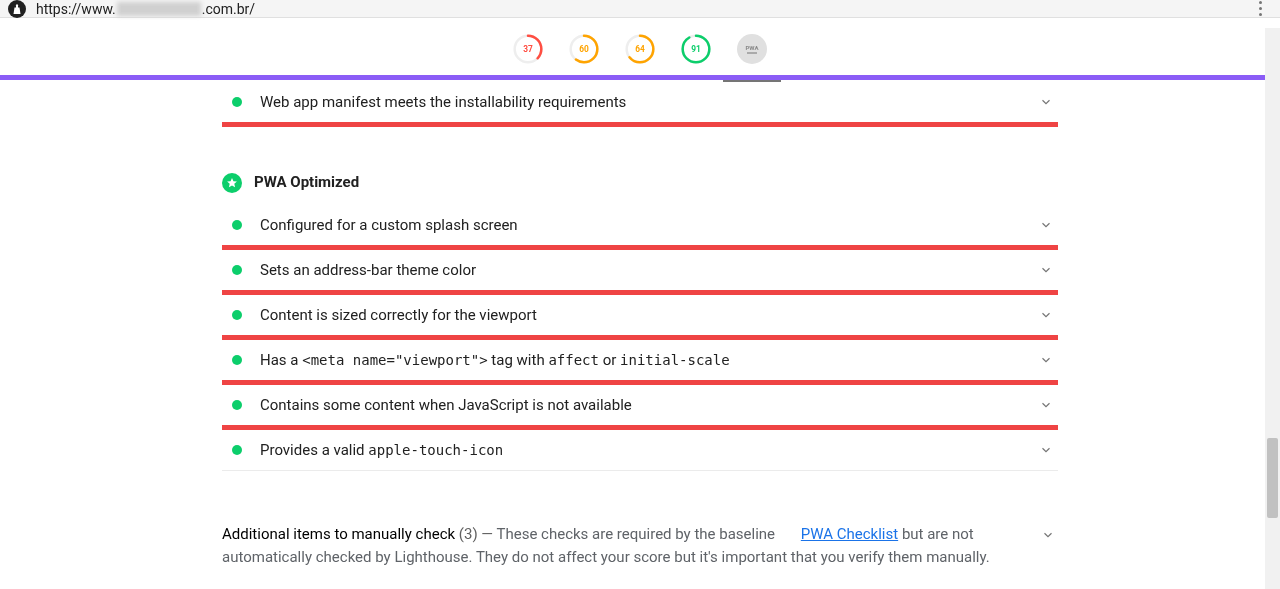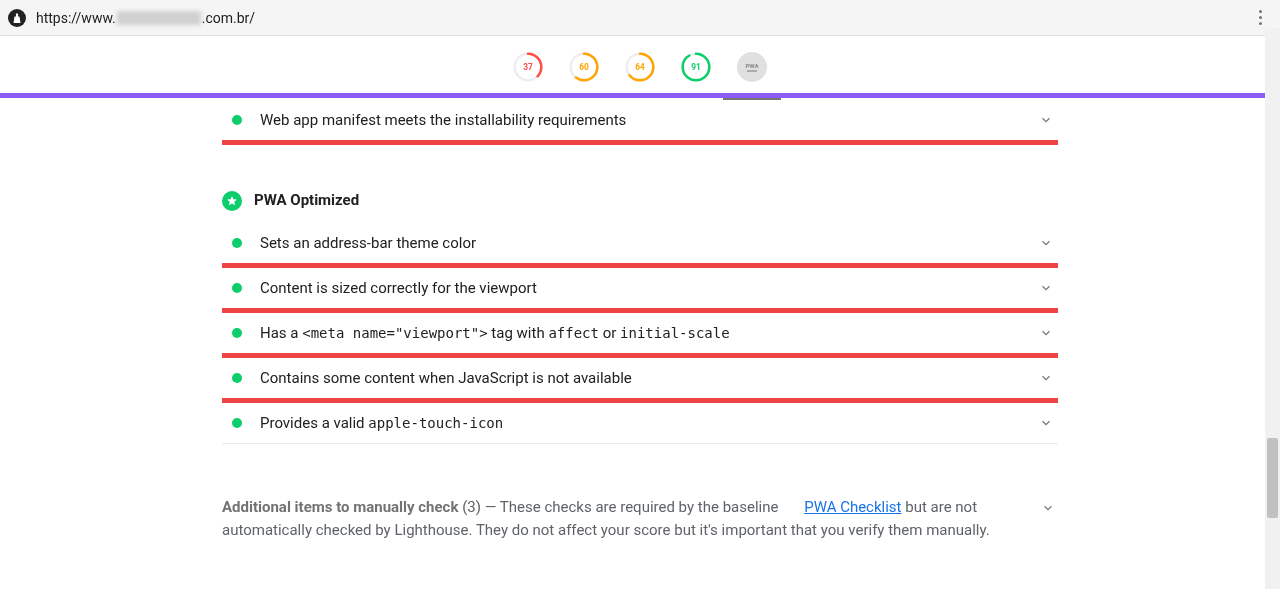"https://www." .topbar { height: 36px -> 18px }
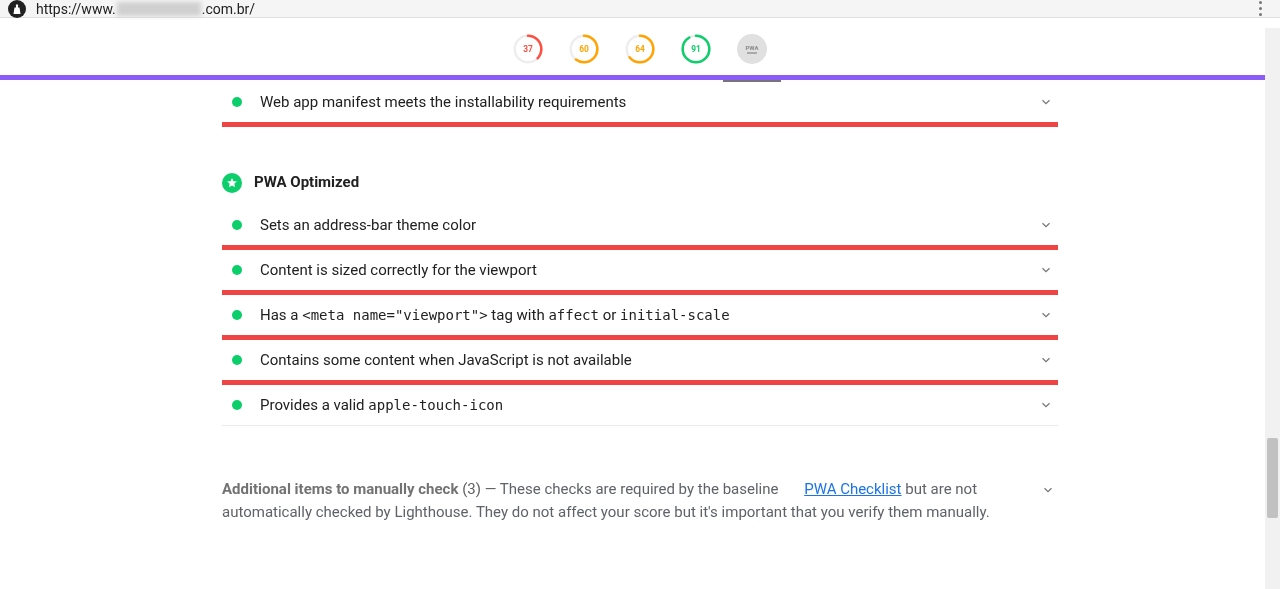"Configured for a custom splash" div.audit-row { html: none -> <div> <div></div> <div>Configured for a custom splash screen</div> <div> <svg> <polyline></polyline> </svg> </div> </div> }
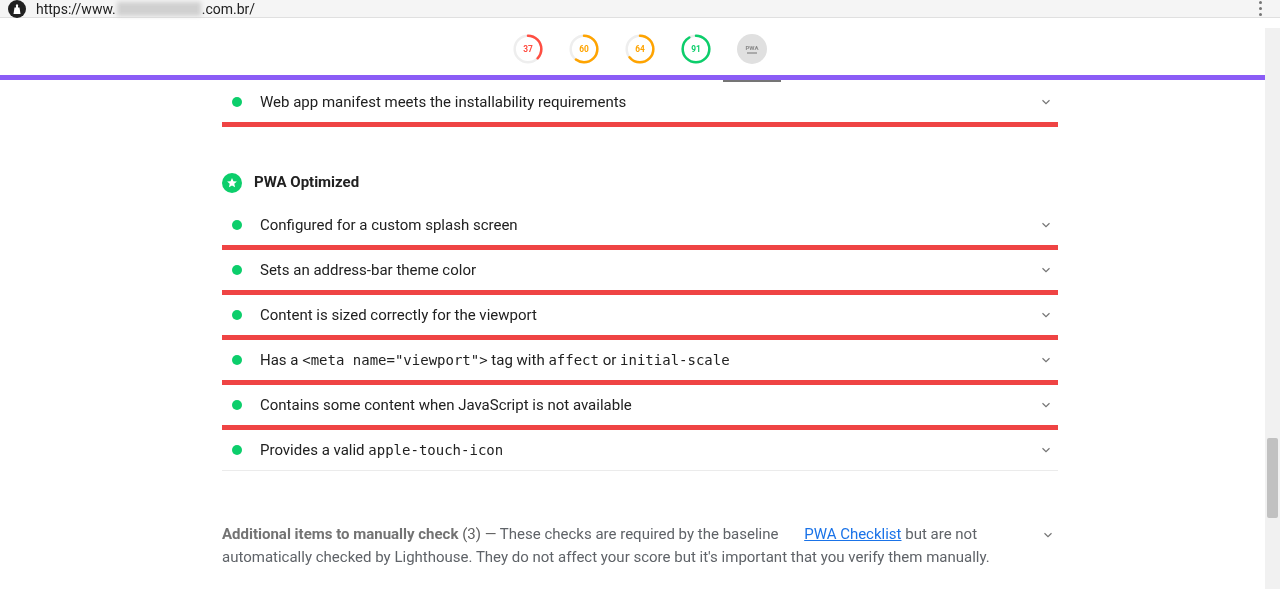"Additional items to manually check" .manual-text .heading { color: #737373 -> #000000; font-weight: 700 -> 400 }
